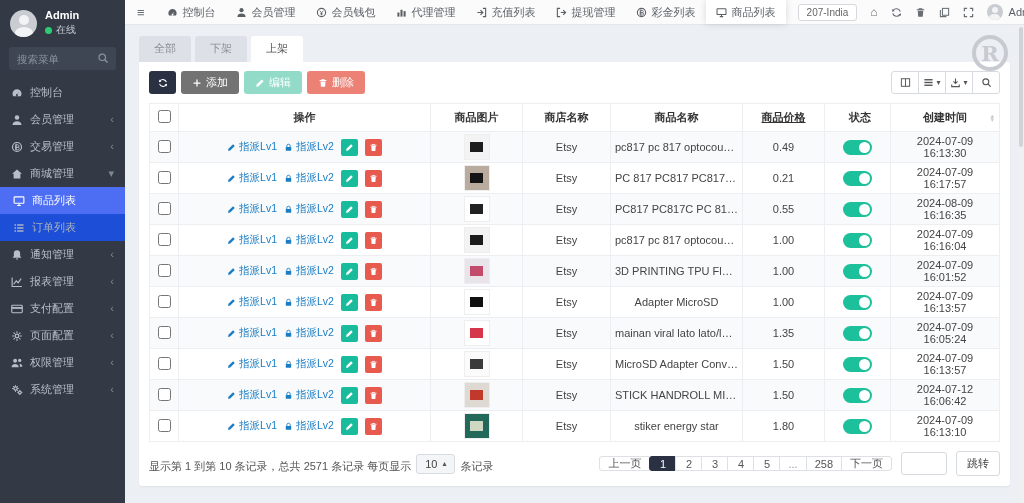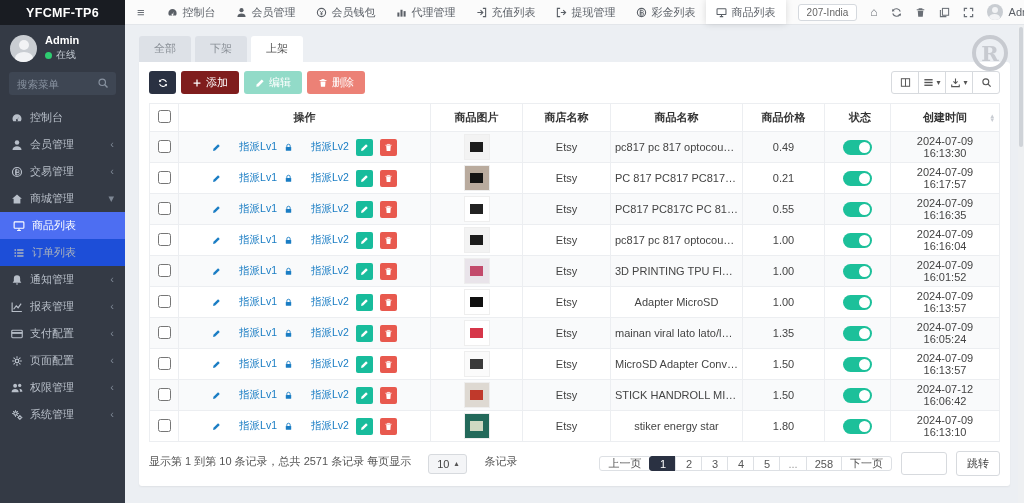"YFCMF-TP6" div.logo { html: <div>YFCMF-TP6</div> -> none }
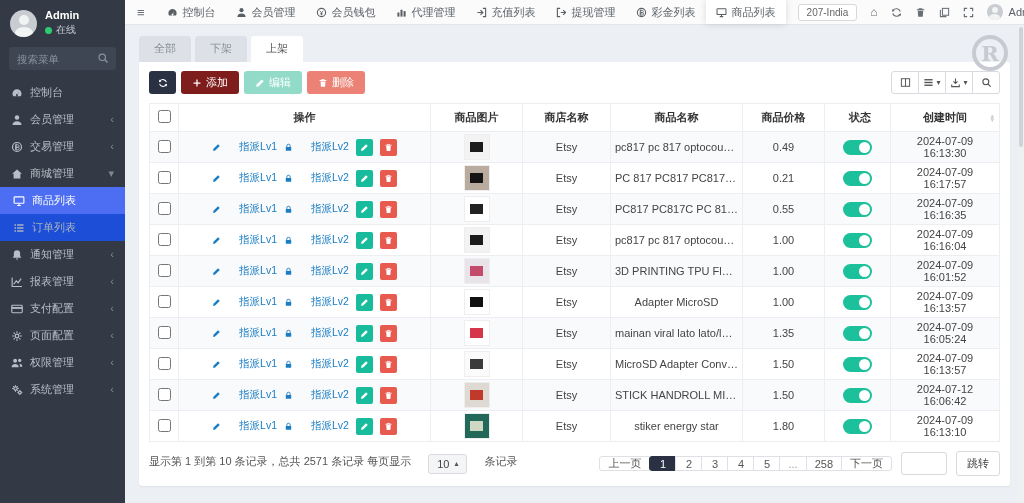"添加" .btn-add { background: #7f1d1d -> #737373 }
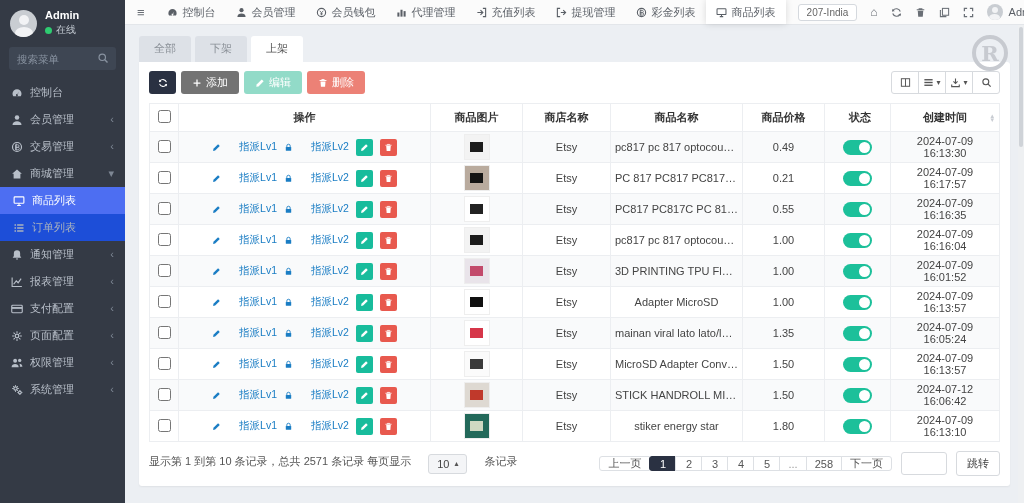"商品价格" .col-price { text-decoration: none -> underline }
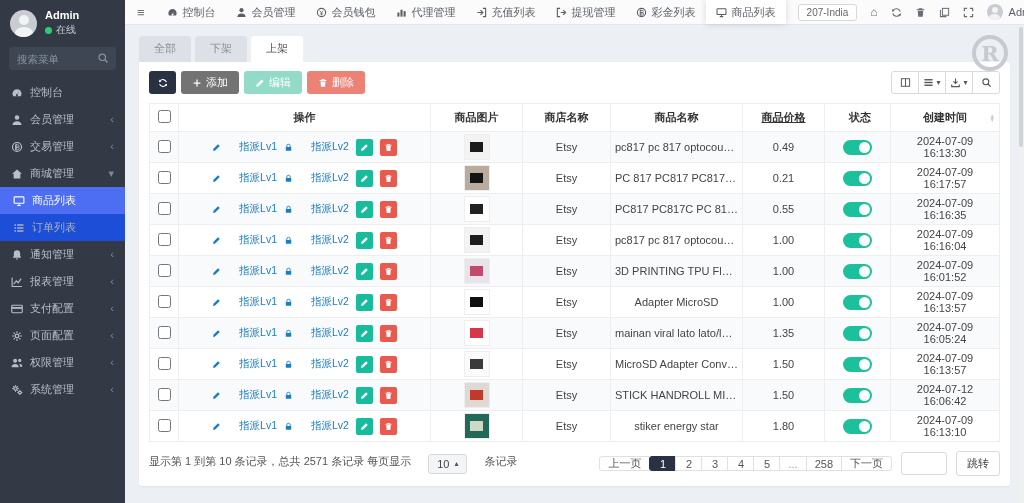"指派Lv1" .oplink { gap: 18px -> 3px }
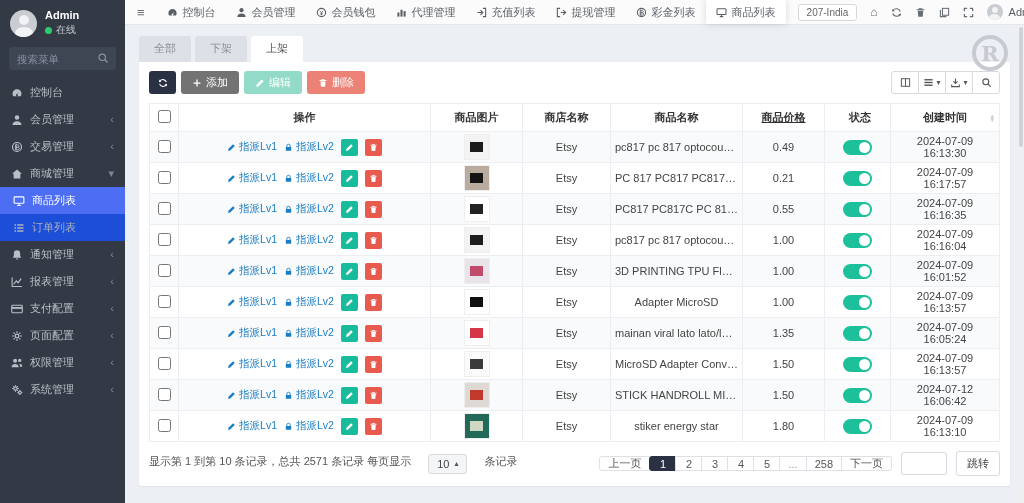"2024-07-09 16:16:35" td { text: 2024-07-09 -> 2024-08-09 }
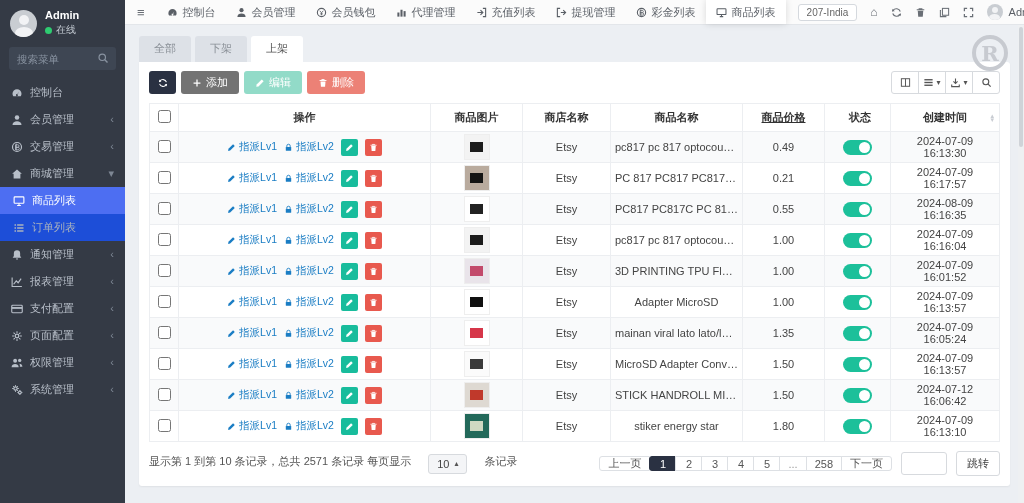"显示第 1 到第 10 条记录，总共" .pg-info { align-items: flex-start -> flex-end; gap: 17px -> 5px }
